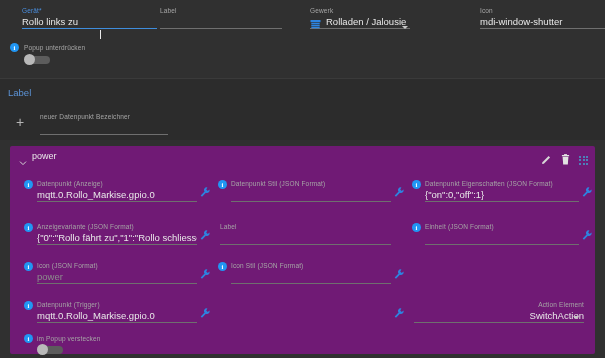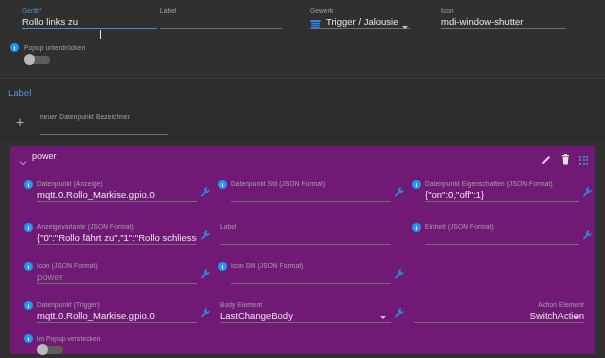"Trigger / Jalousie" span.fv { text: Trigger -> Rolladen }
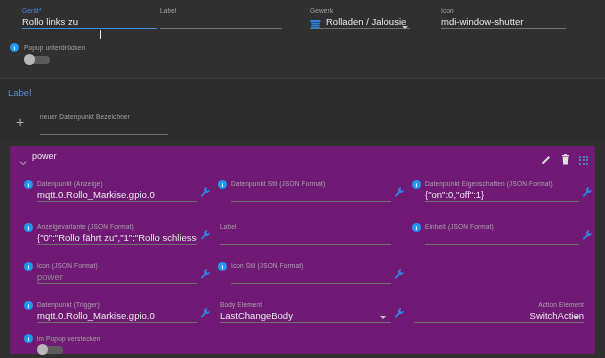"mdi-window-shutter" div.field { left: 441px -> 480px }
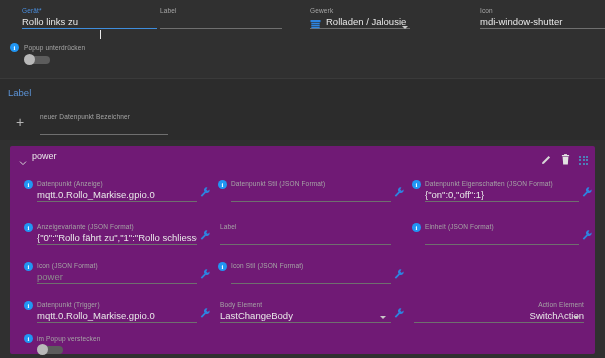"LastChangeBody" div.field { html: <div> <span>Body Element</span> <span>LastChangeBody</span> <span></span> <div></div> </div> -> none }
